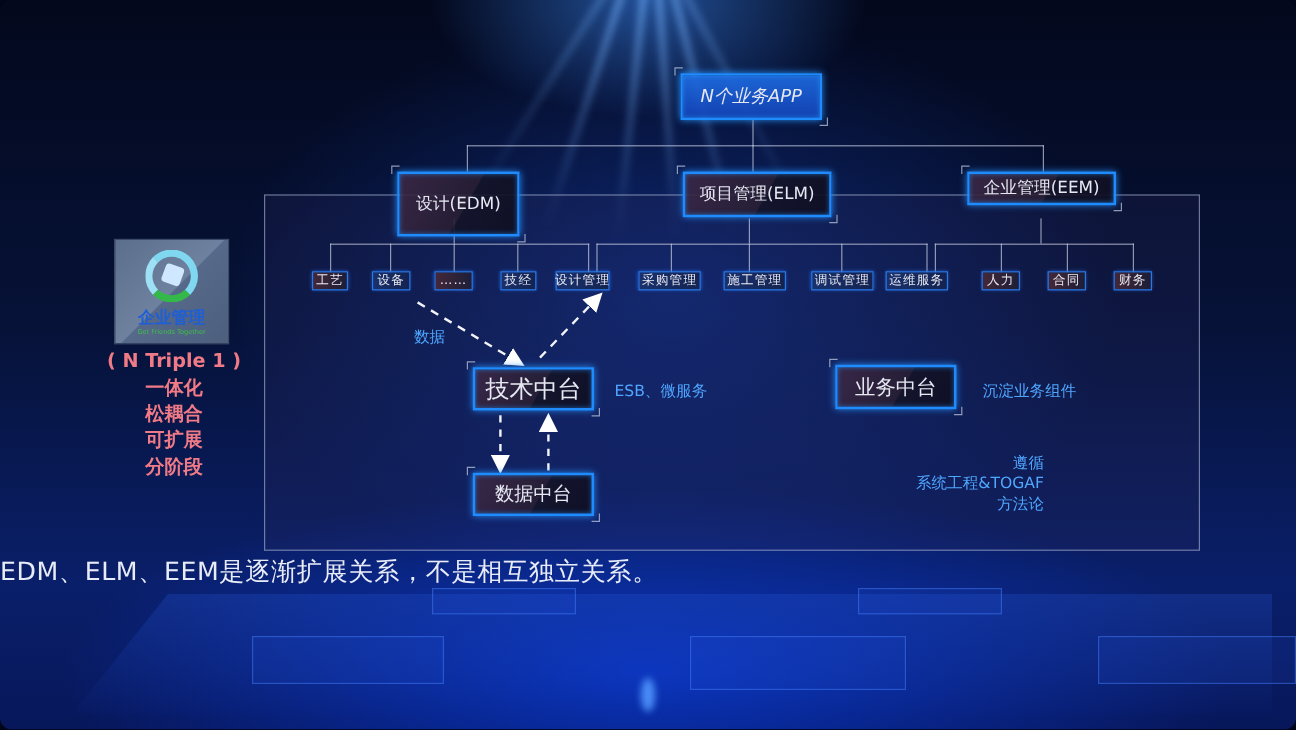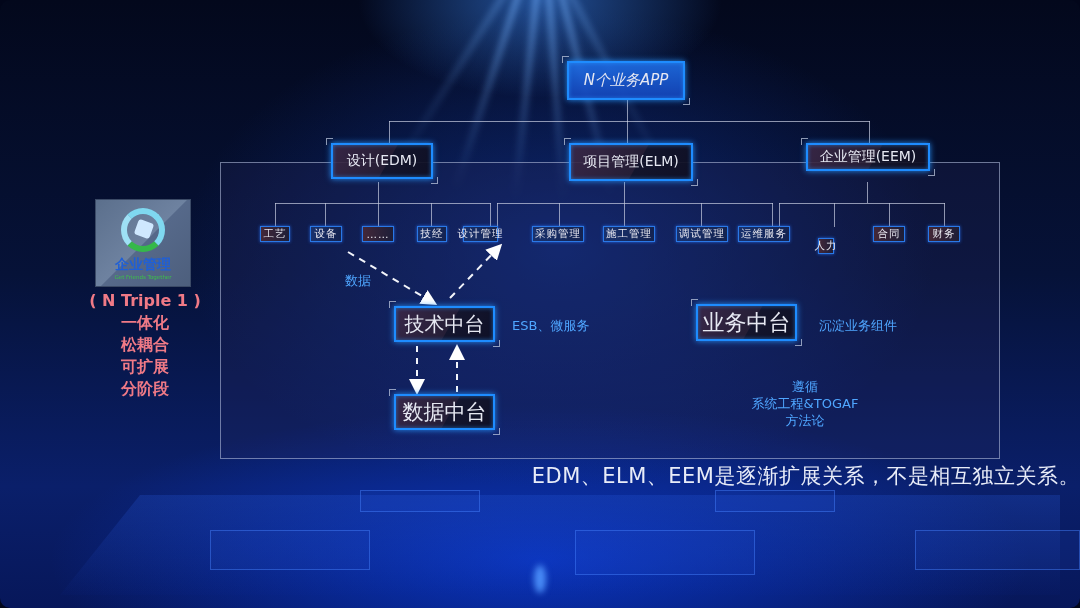"设计(EDM)" div.node { height: 36px -> 54px }
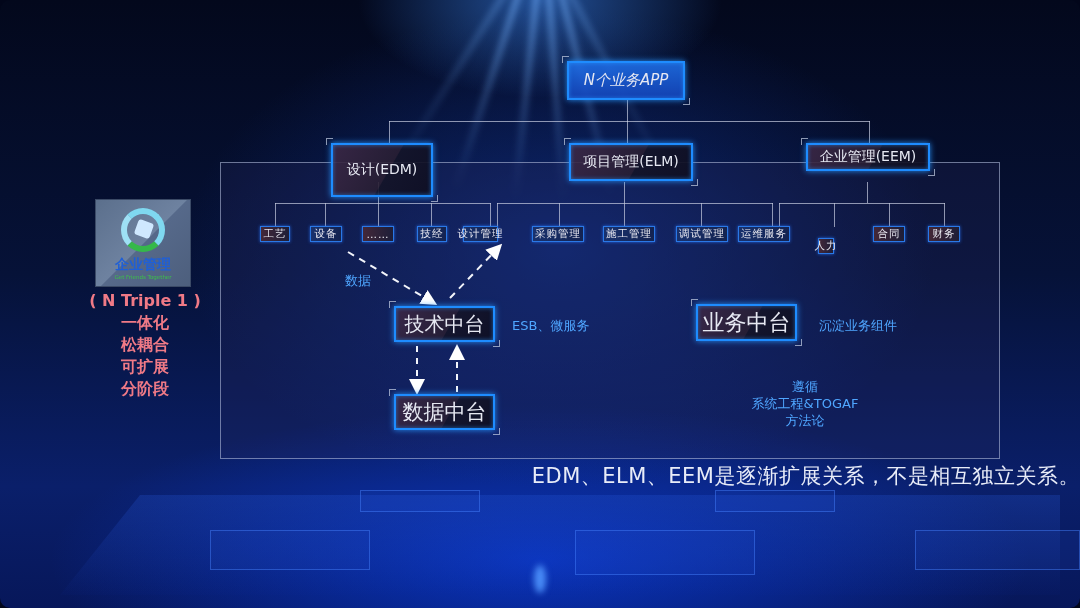"设计管理" div.leaf { width: 35px -> 45px }
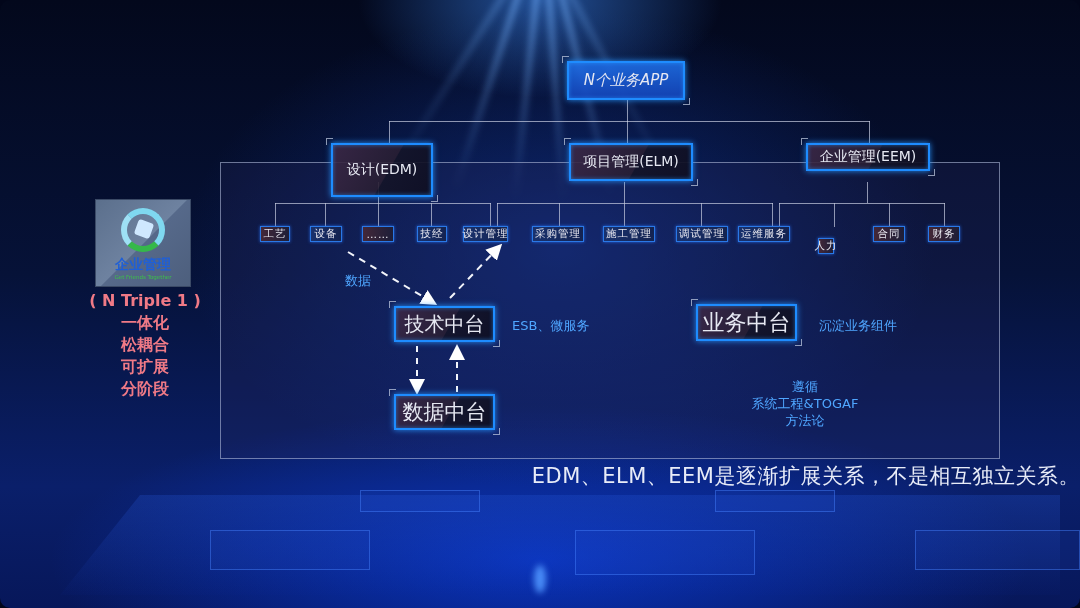"人力" div.leaf { top: 238px -> 226px; width: 16px -> 32px }
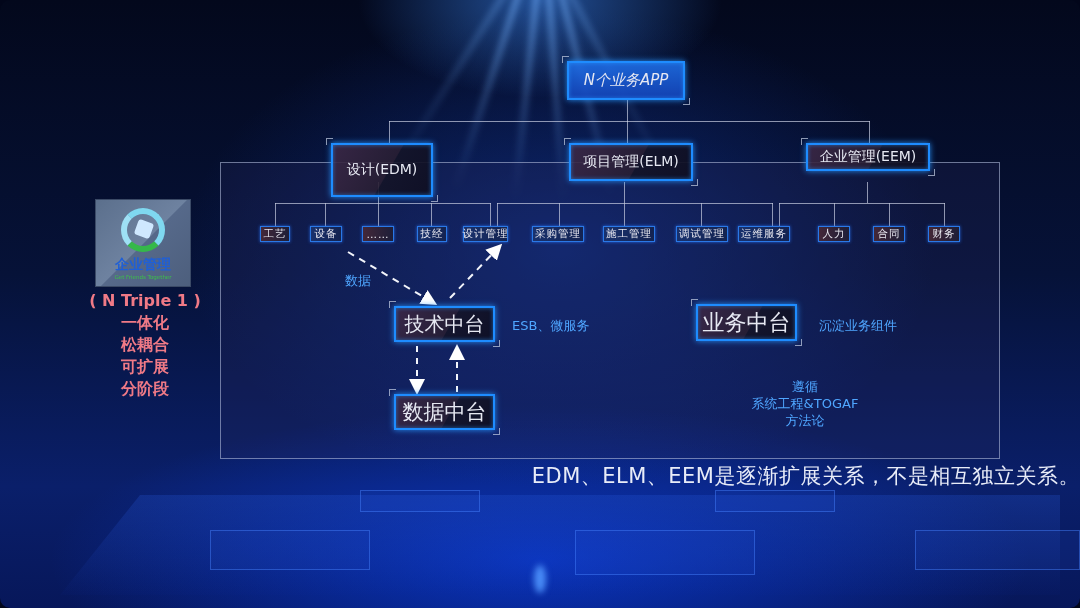"业务中台" div.node { font-size: 22px -> 17px }
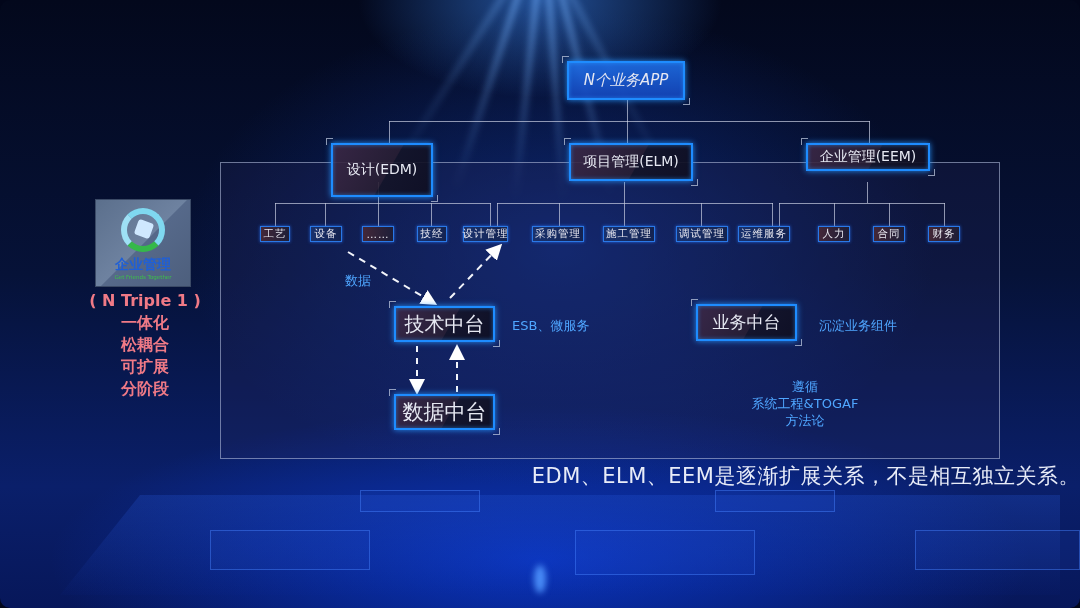"遵循" .note.center { text-align: center -> right }
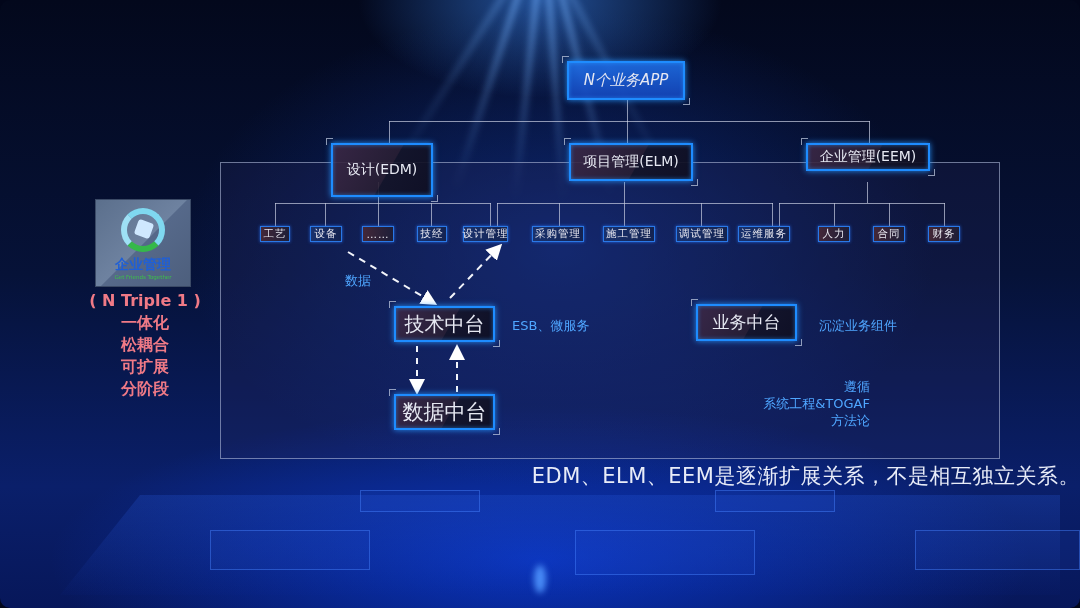"数据中台" div.node { font-size: 21px -> 16px }
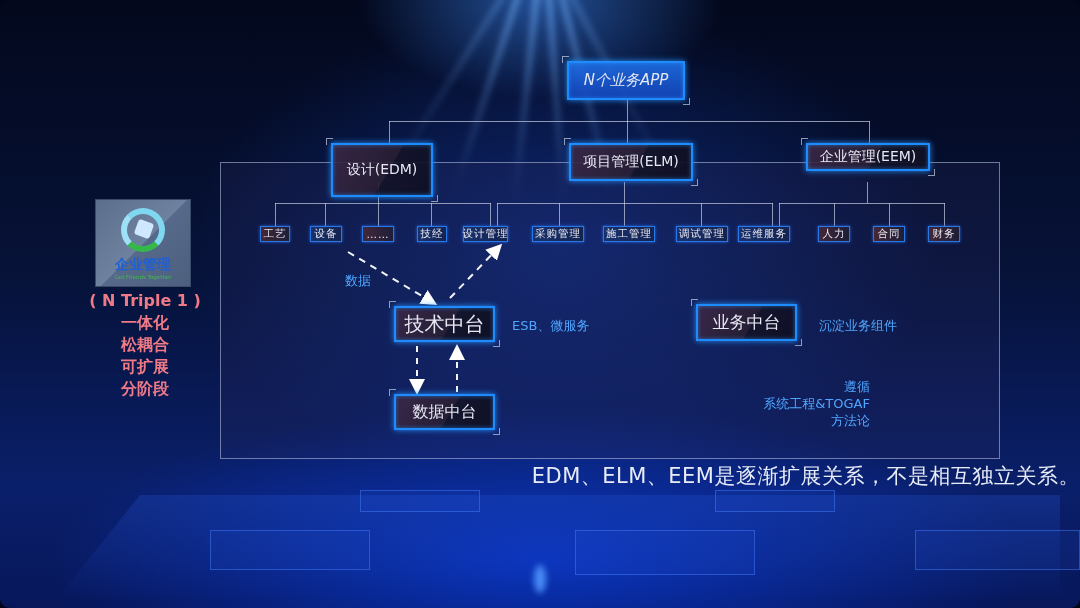"EDM、ELM、EEM是逐渐扩展关系，不是相互独立关系。" .caption { text-align: right -> left }
